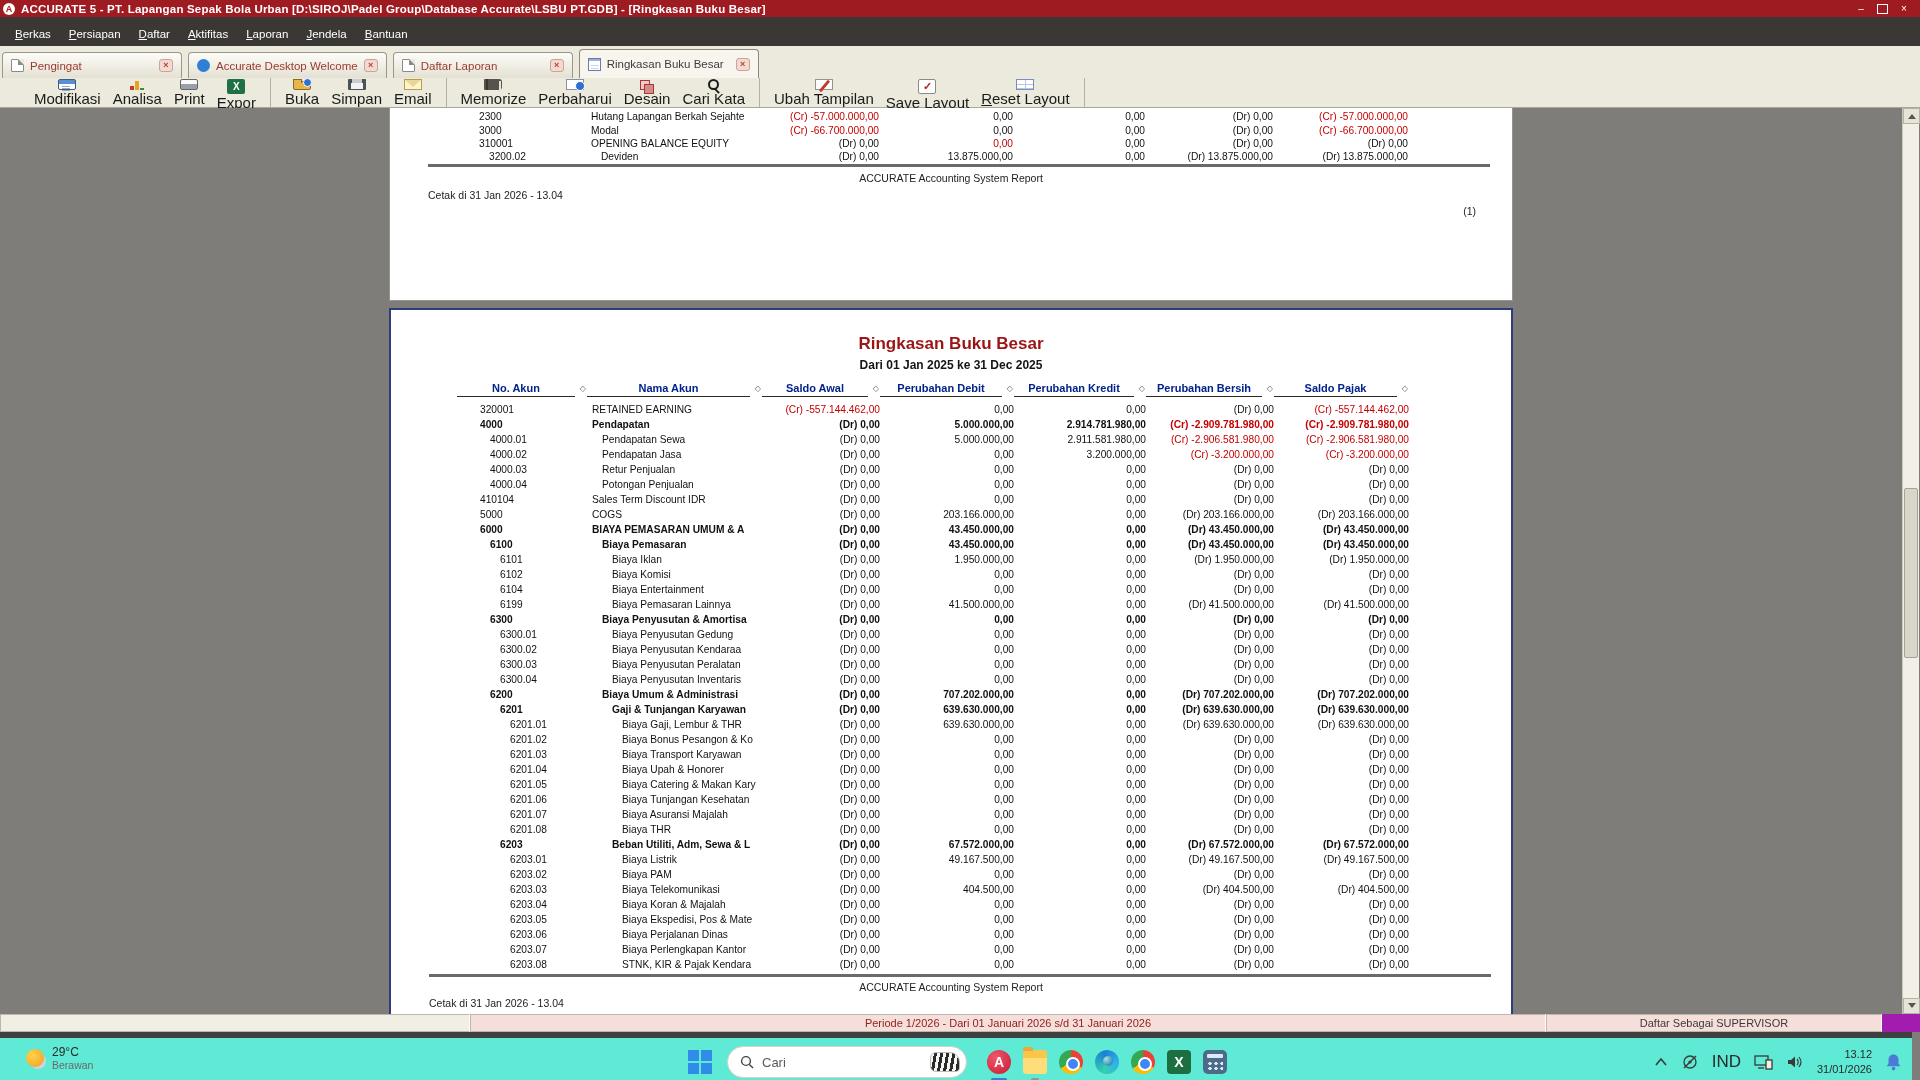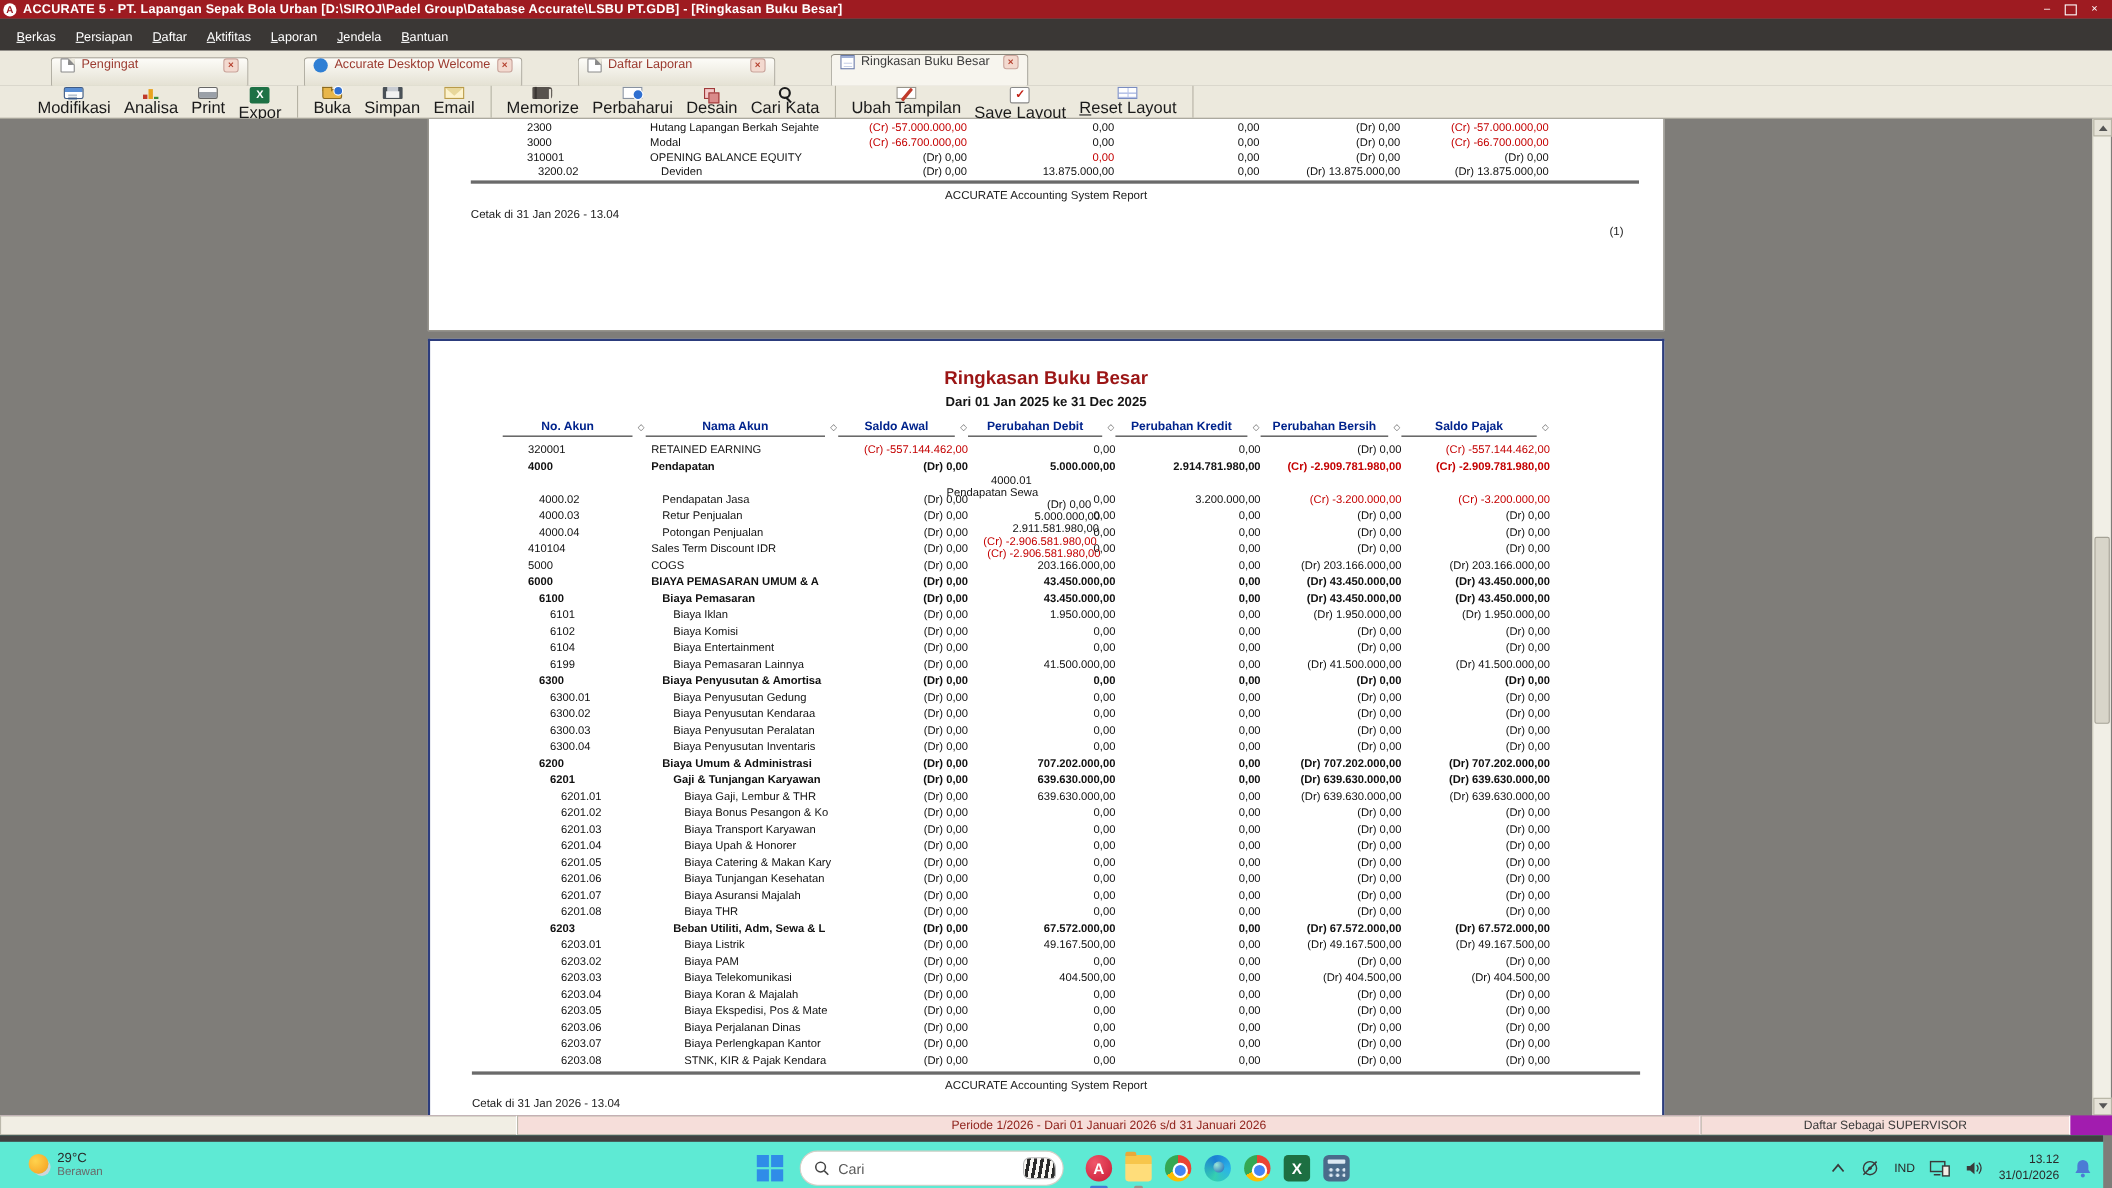"Pengingat" .tab { align-items: flex-start -> center; margin-left: 44px -> none }
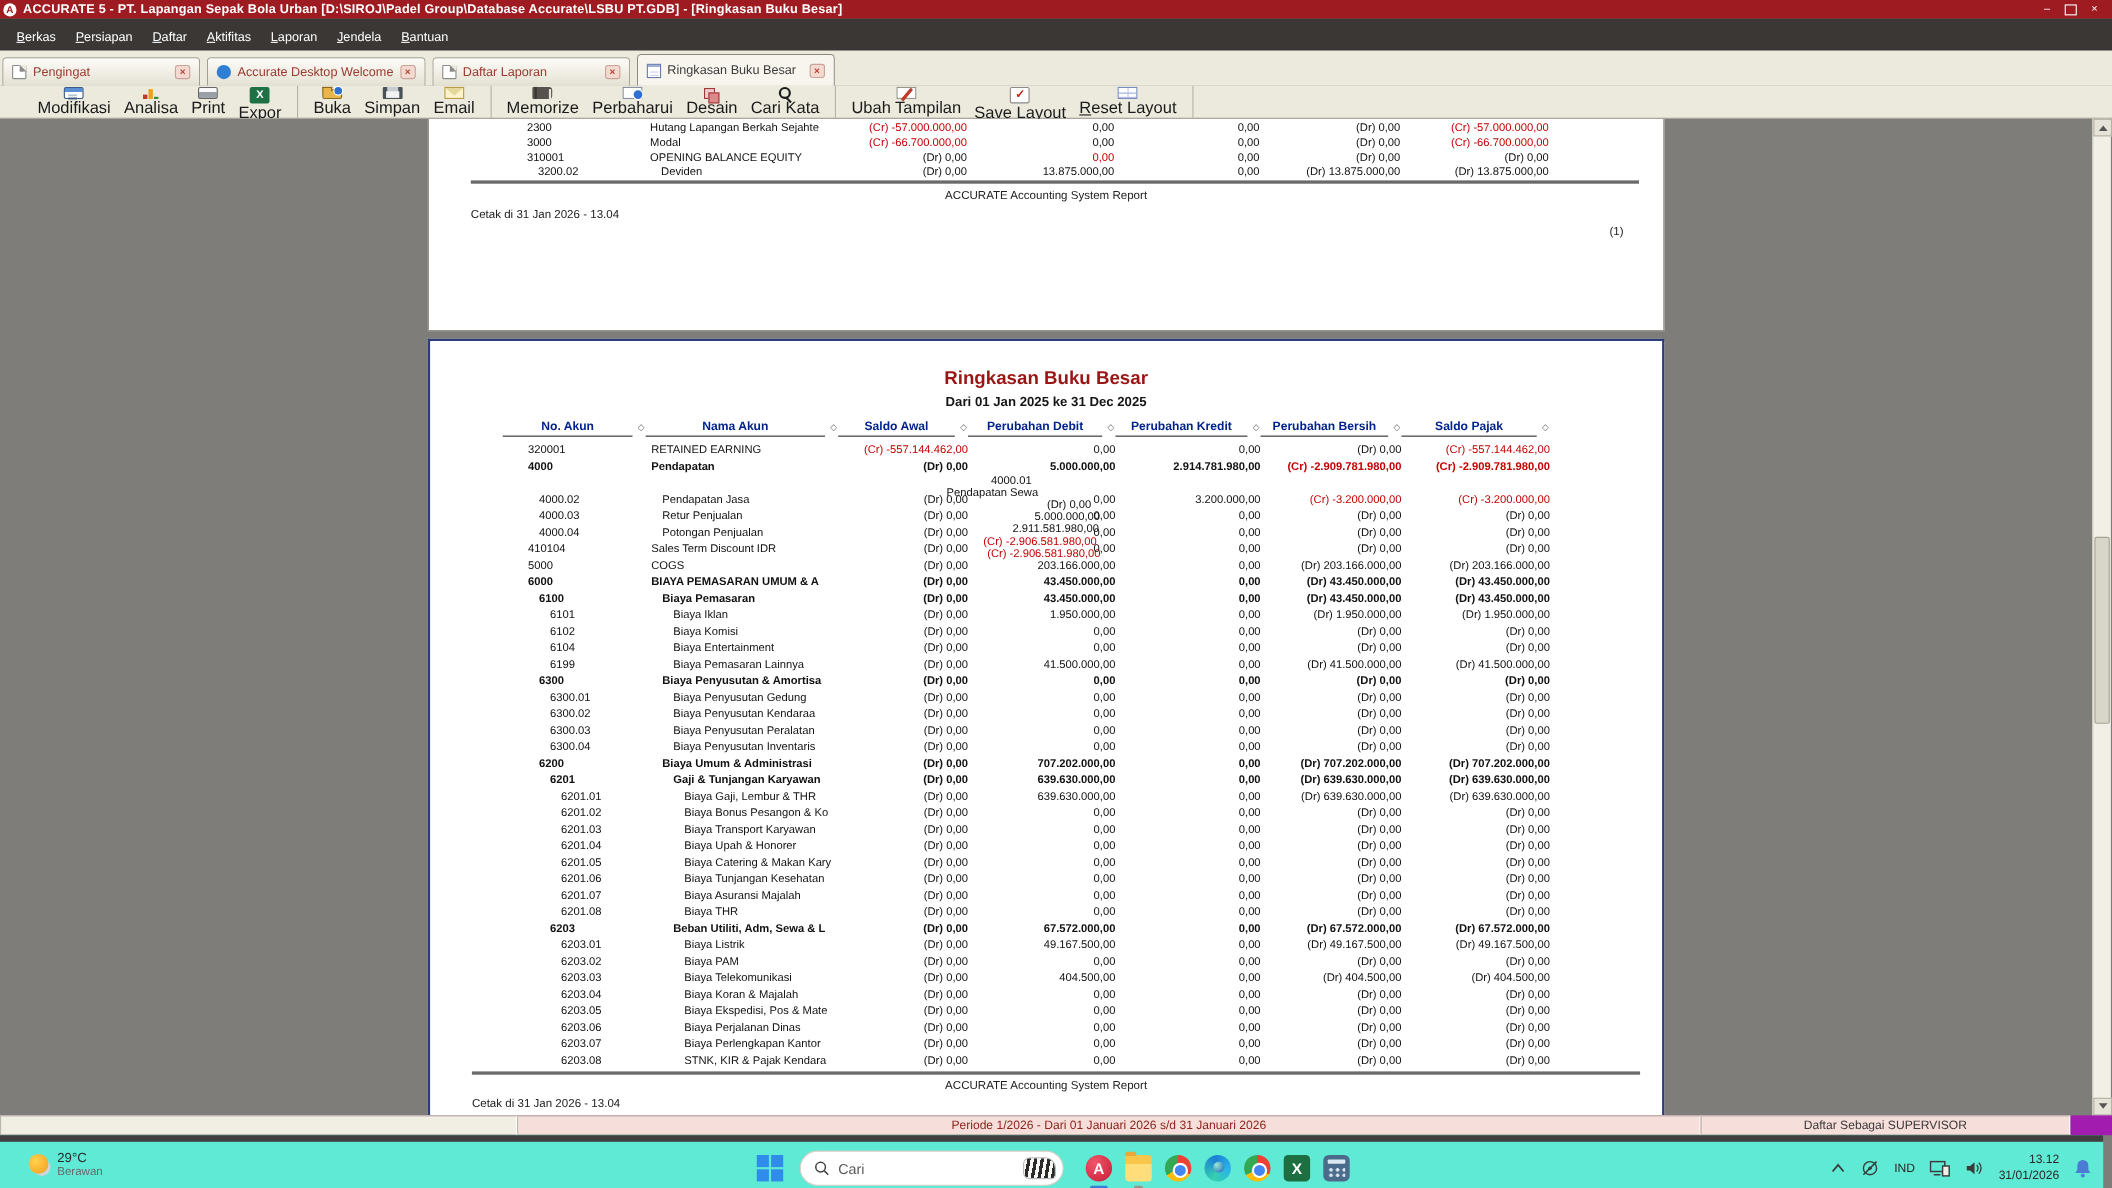"4000.01" div.rrow { flex-direction: column -> none }
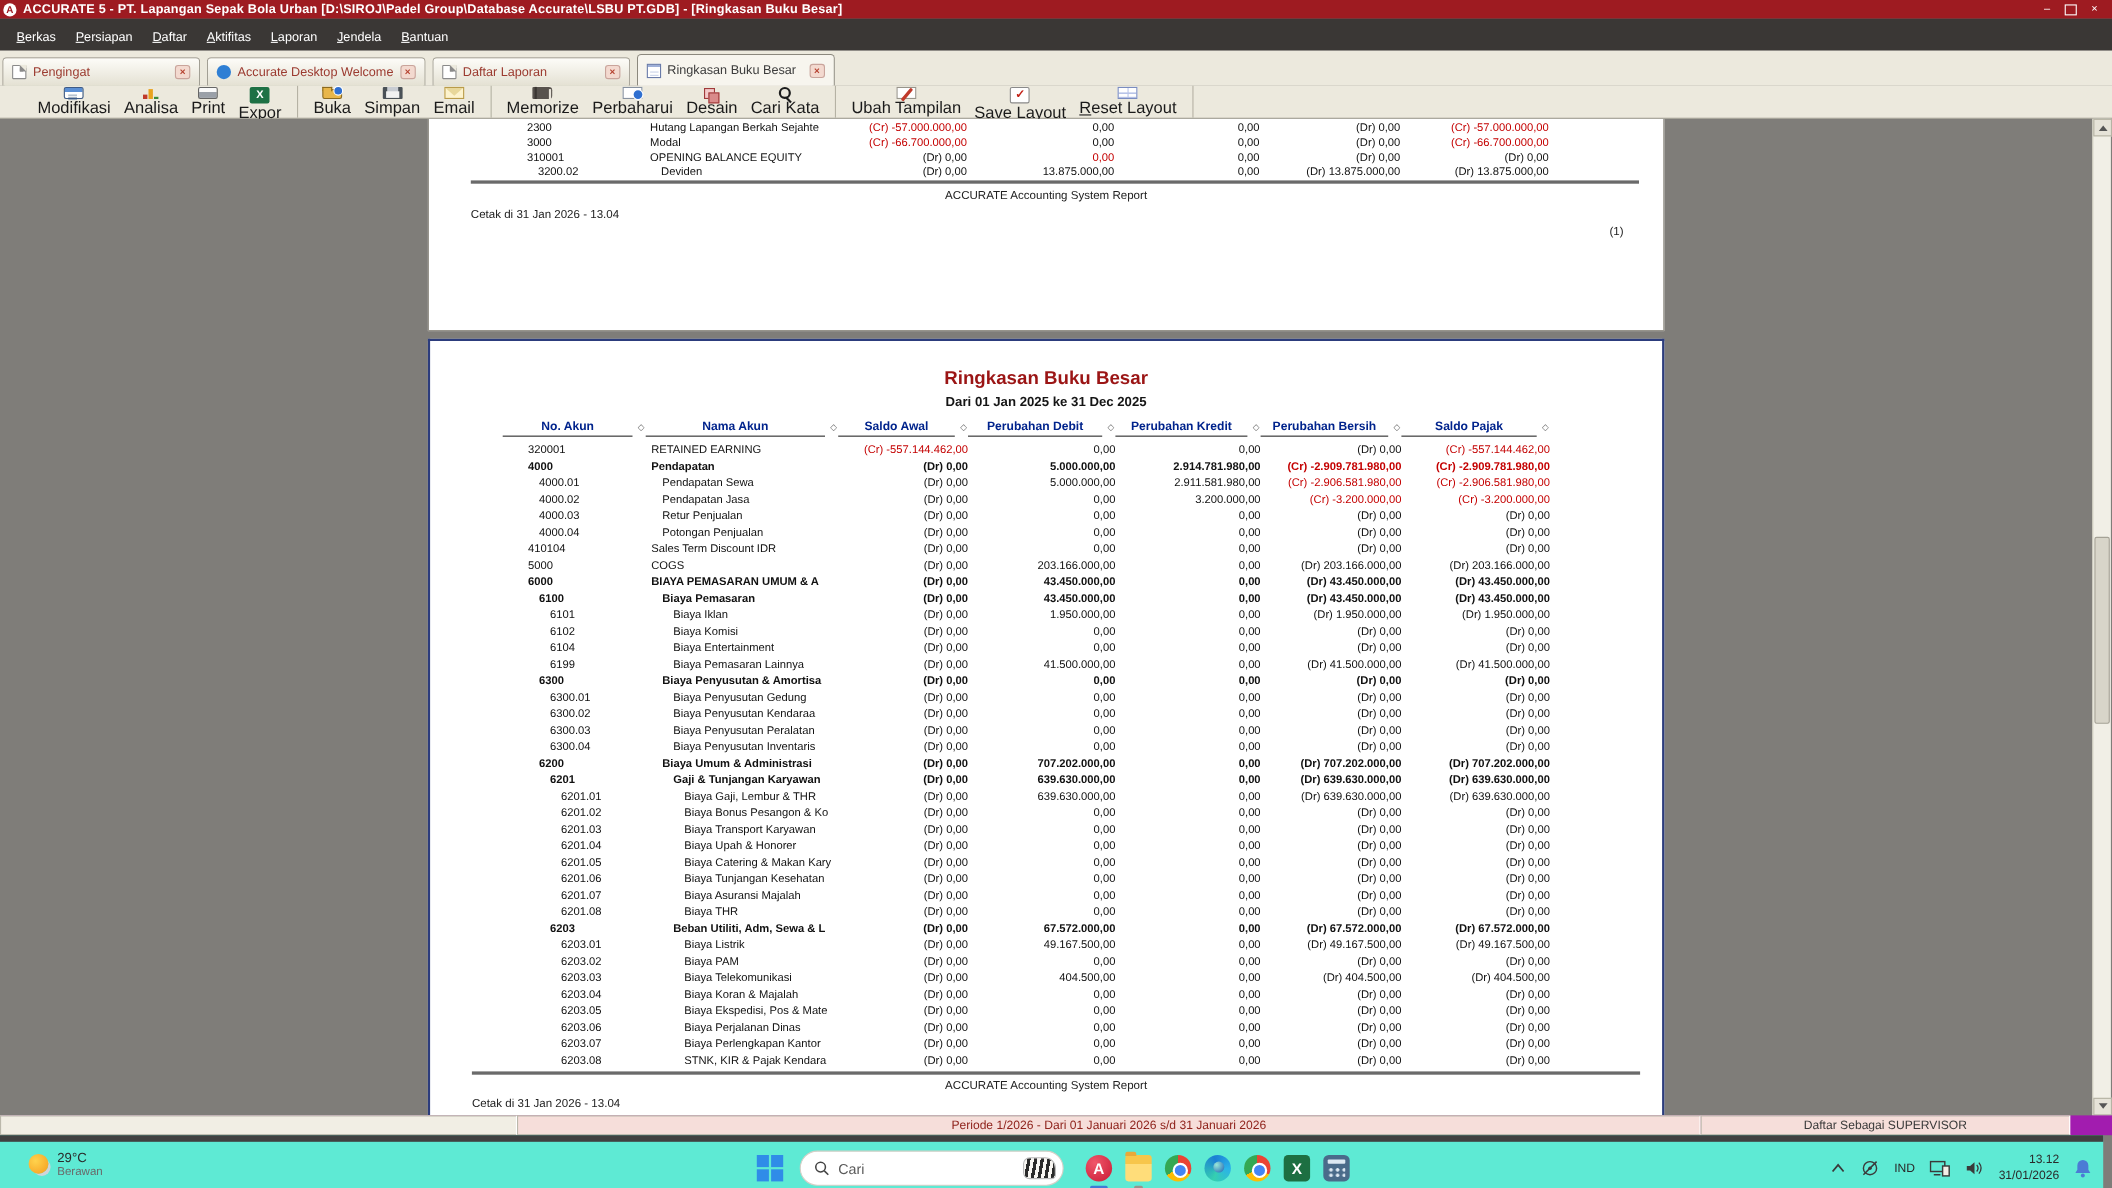"IND" #tray-lang { font-size: 11px -> 17px }
